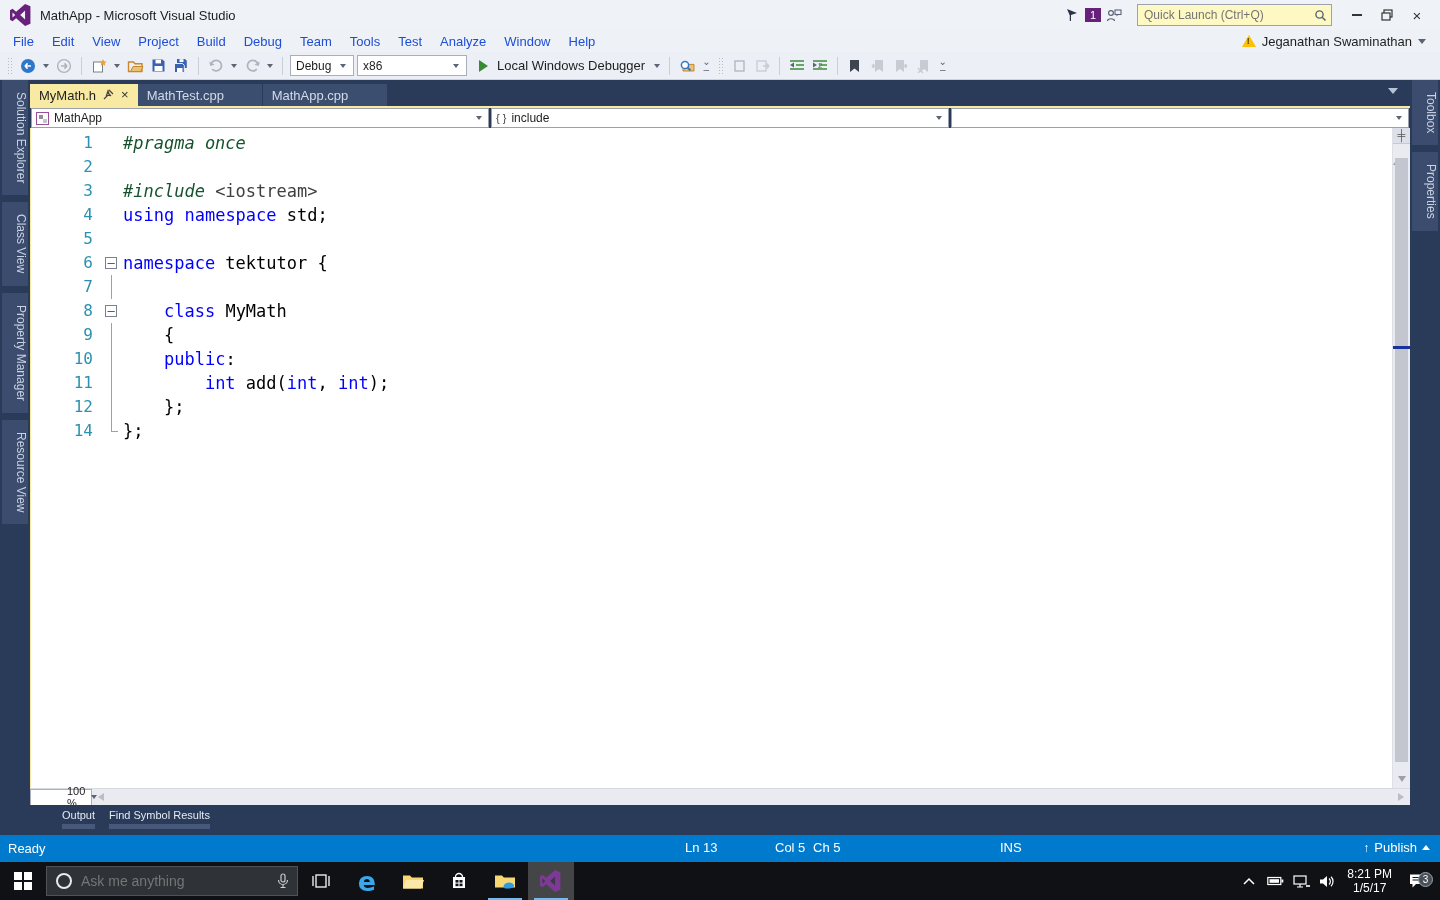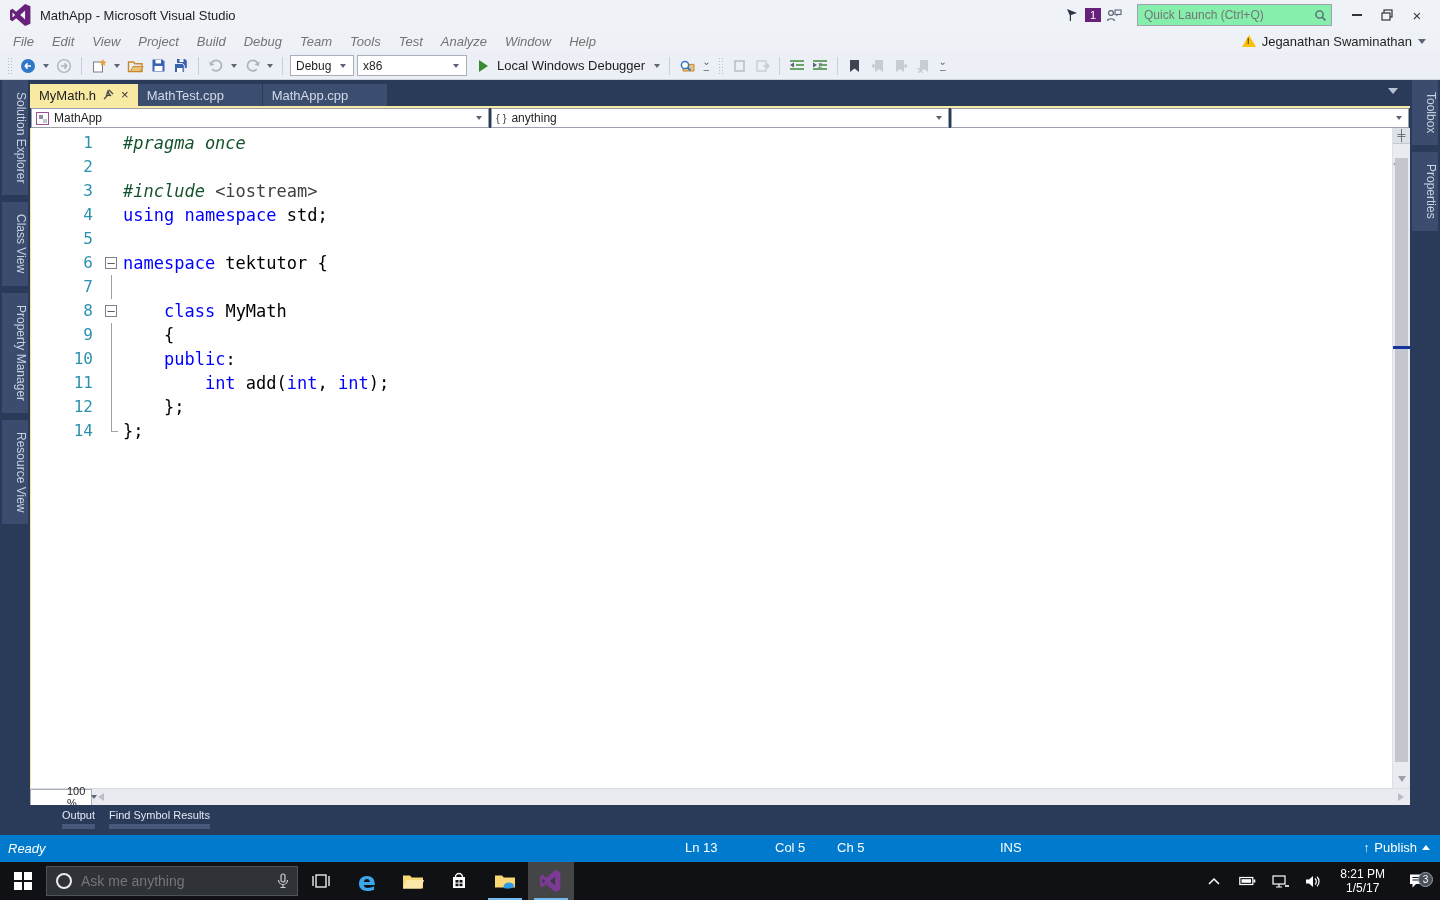"Quick Launch (Ctrl+Q)" .quicklaunch { background: #86efac -> #fef9c3 }
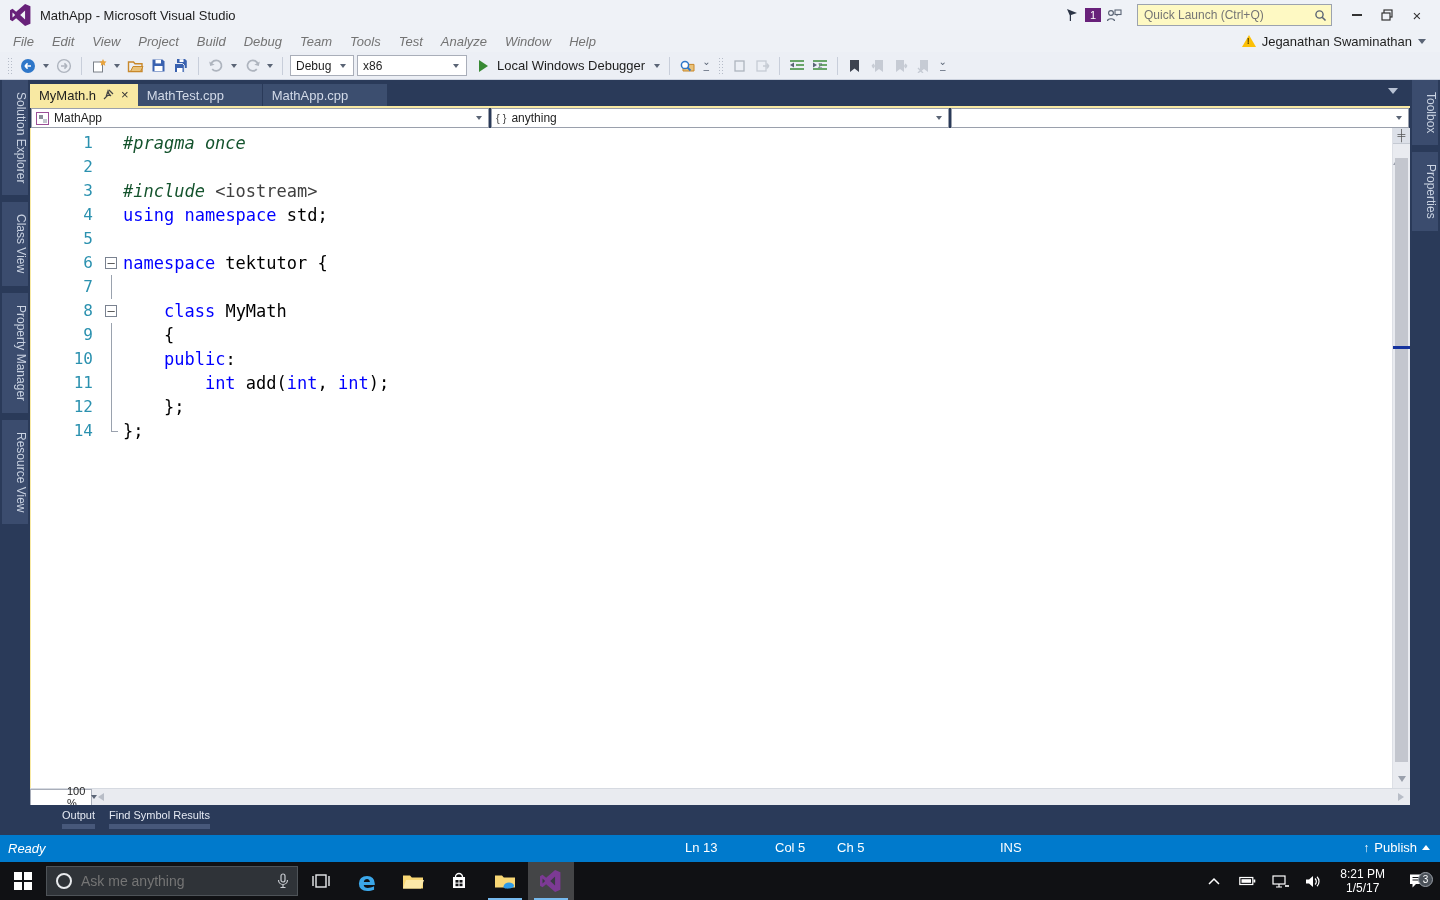"File" .menu-item { color: #737373 -> #1d4ed8; font-style: italic -> none }
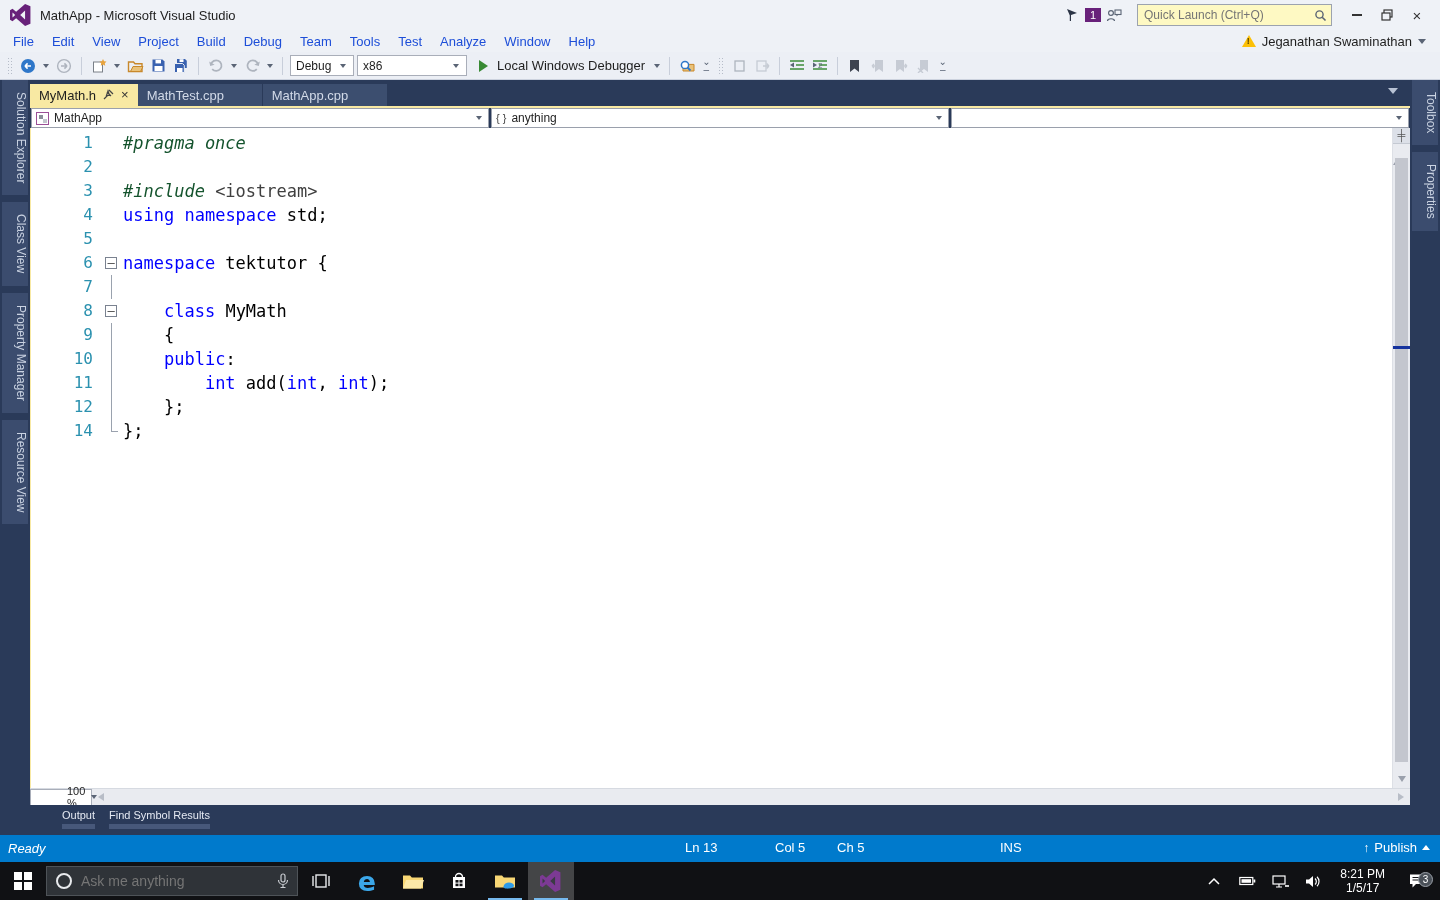"anything" span.val { text: anything -> include }
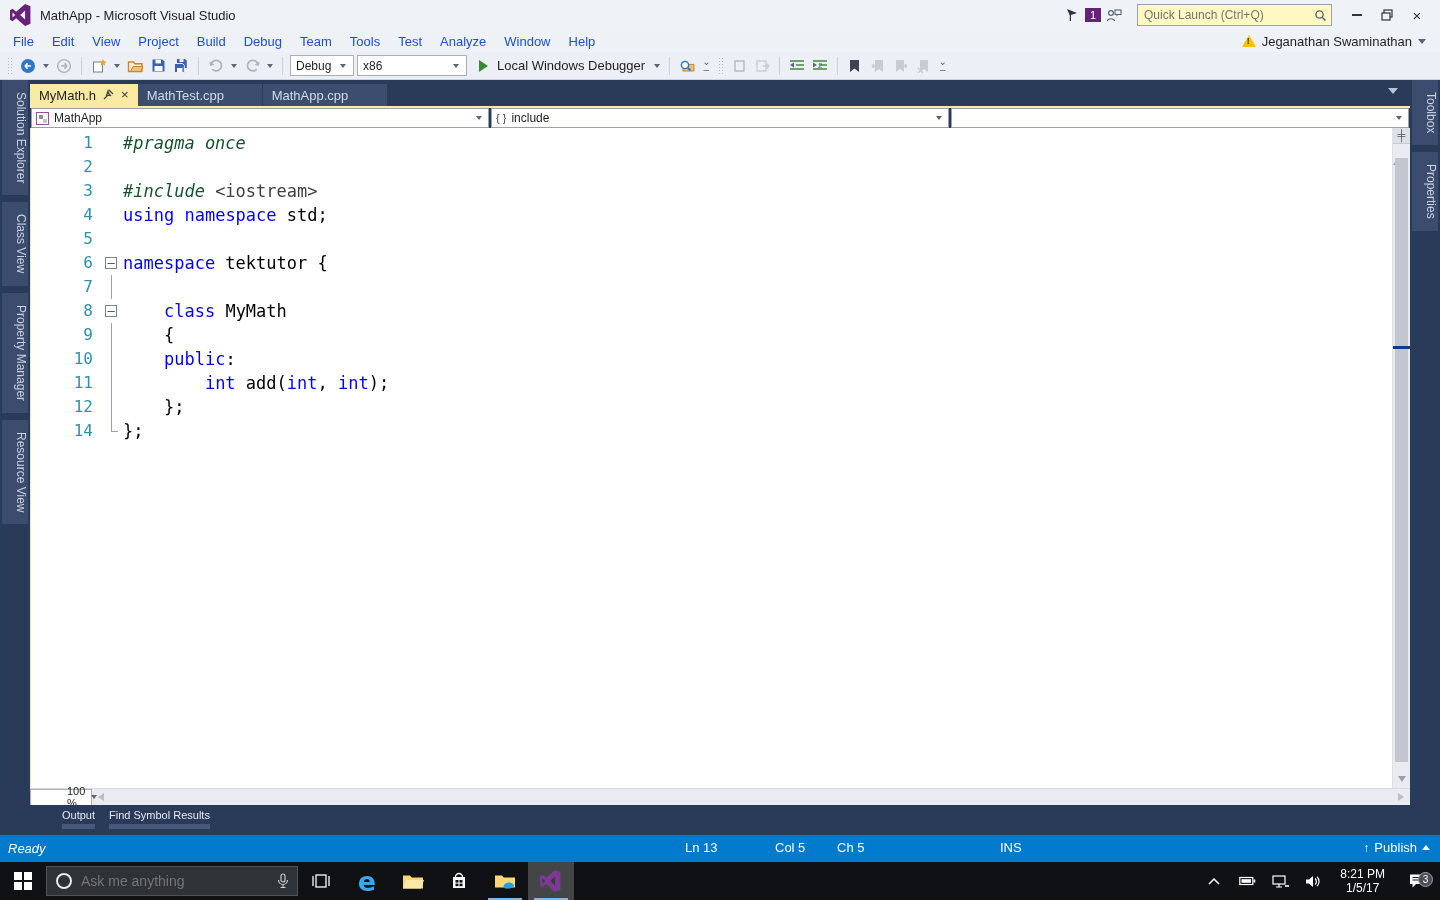"Ready" .sb-ready { font-style: italic -> none }
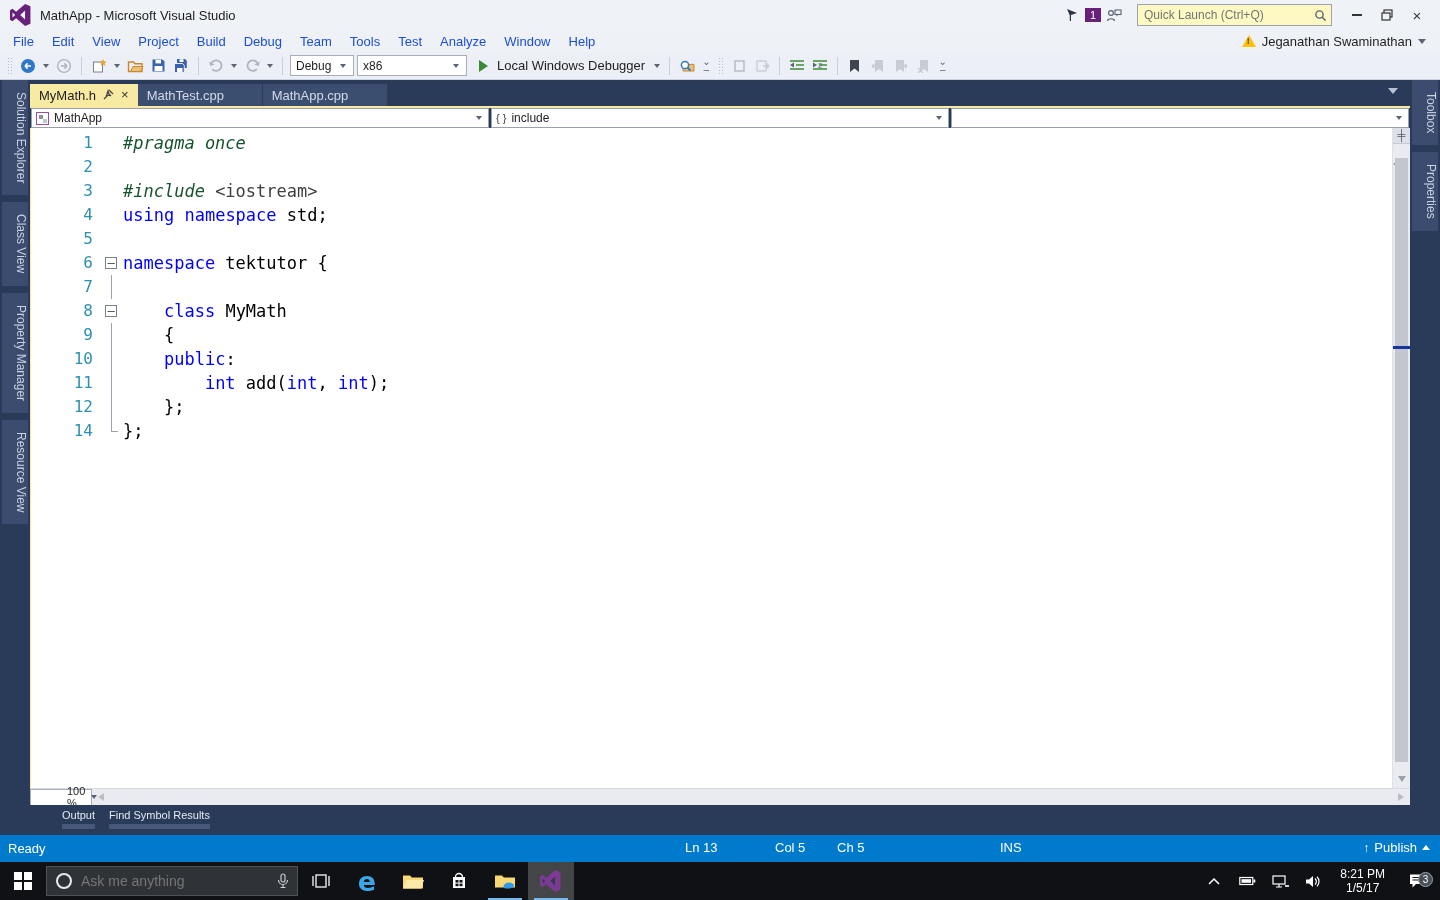"Ch 5" .sb-ch { left: 837px -> 813px }
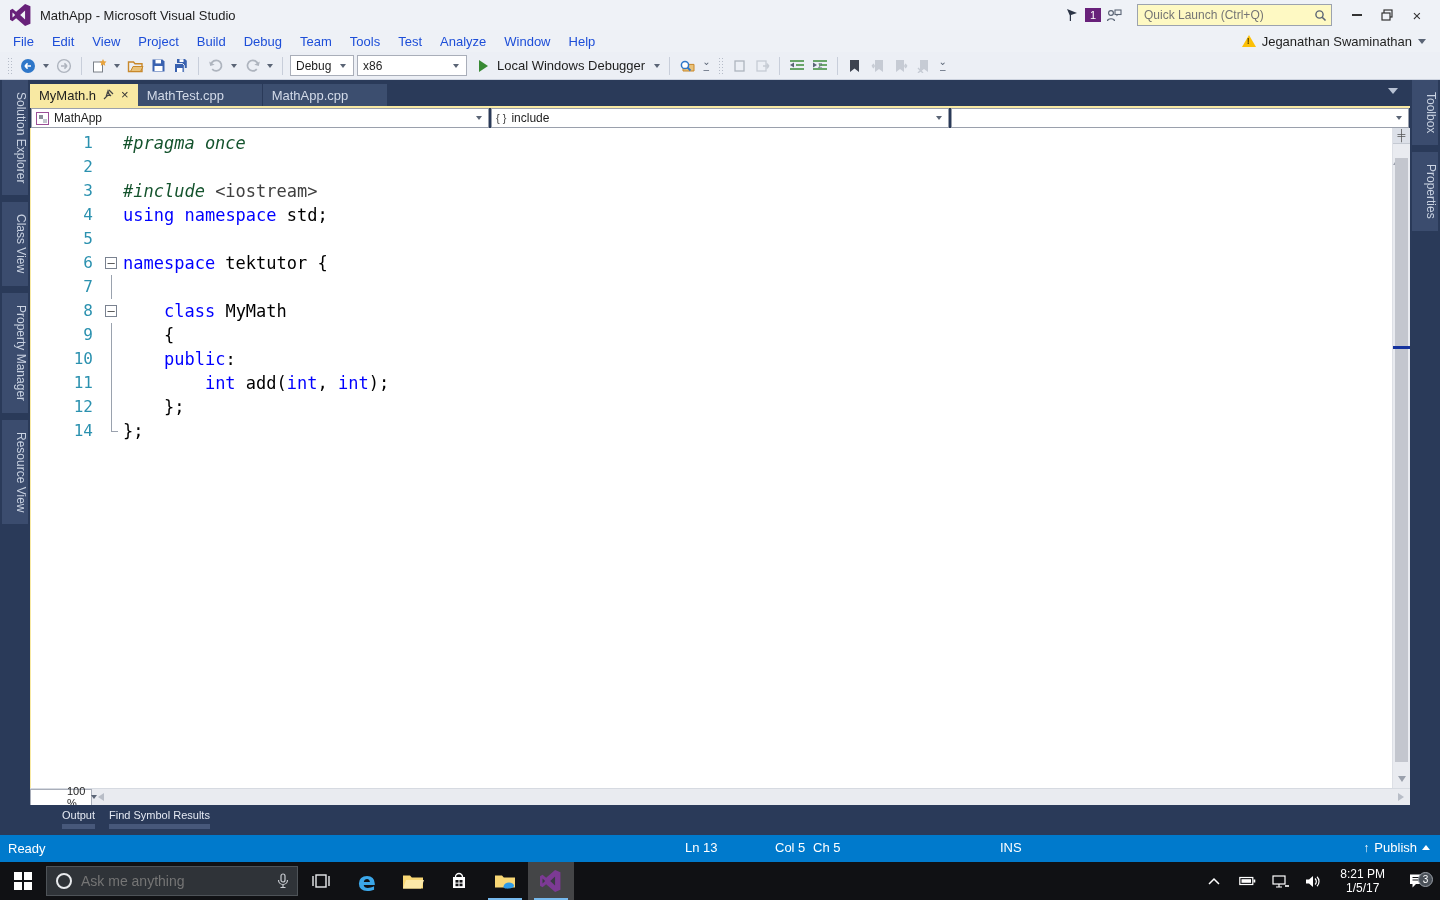"8:21 PM" .tray { gap: 9px -> 2px }
